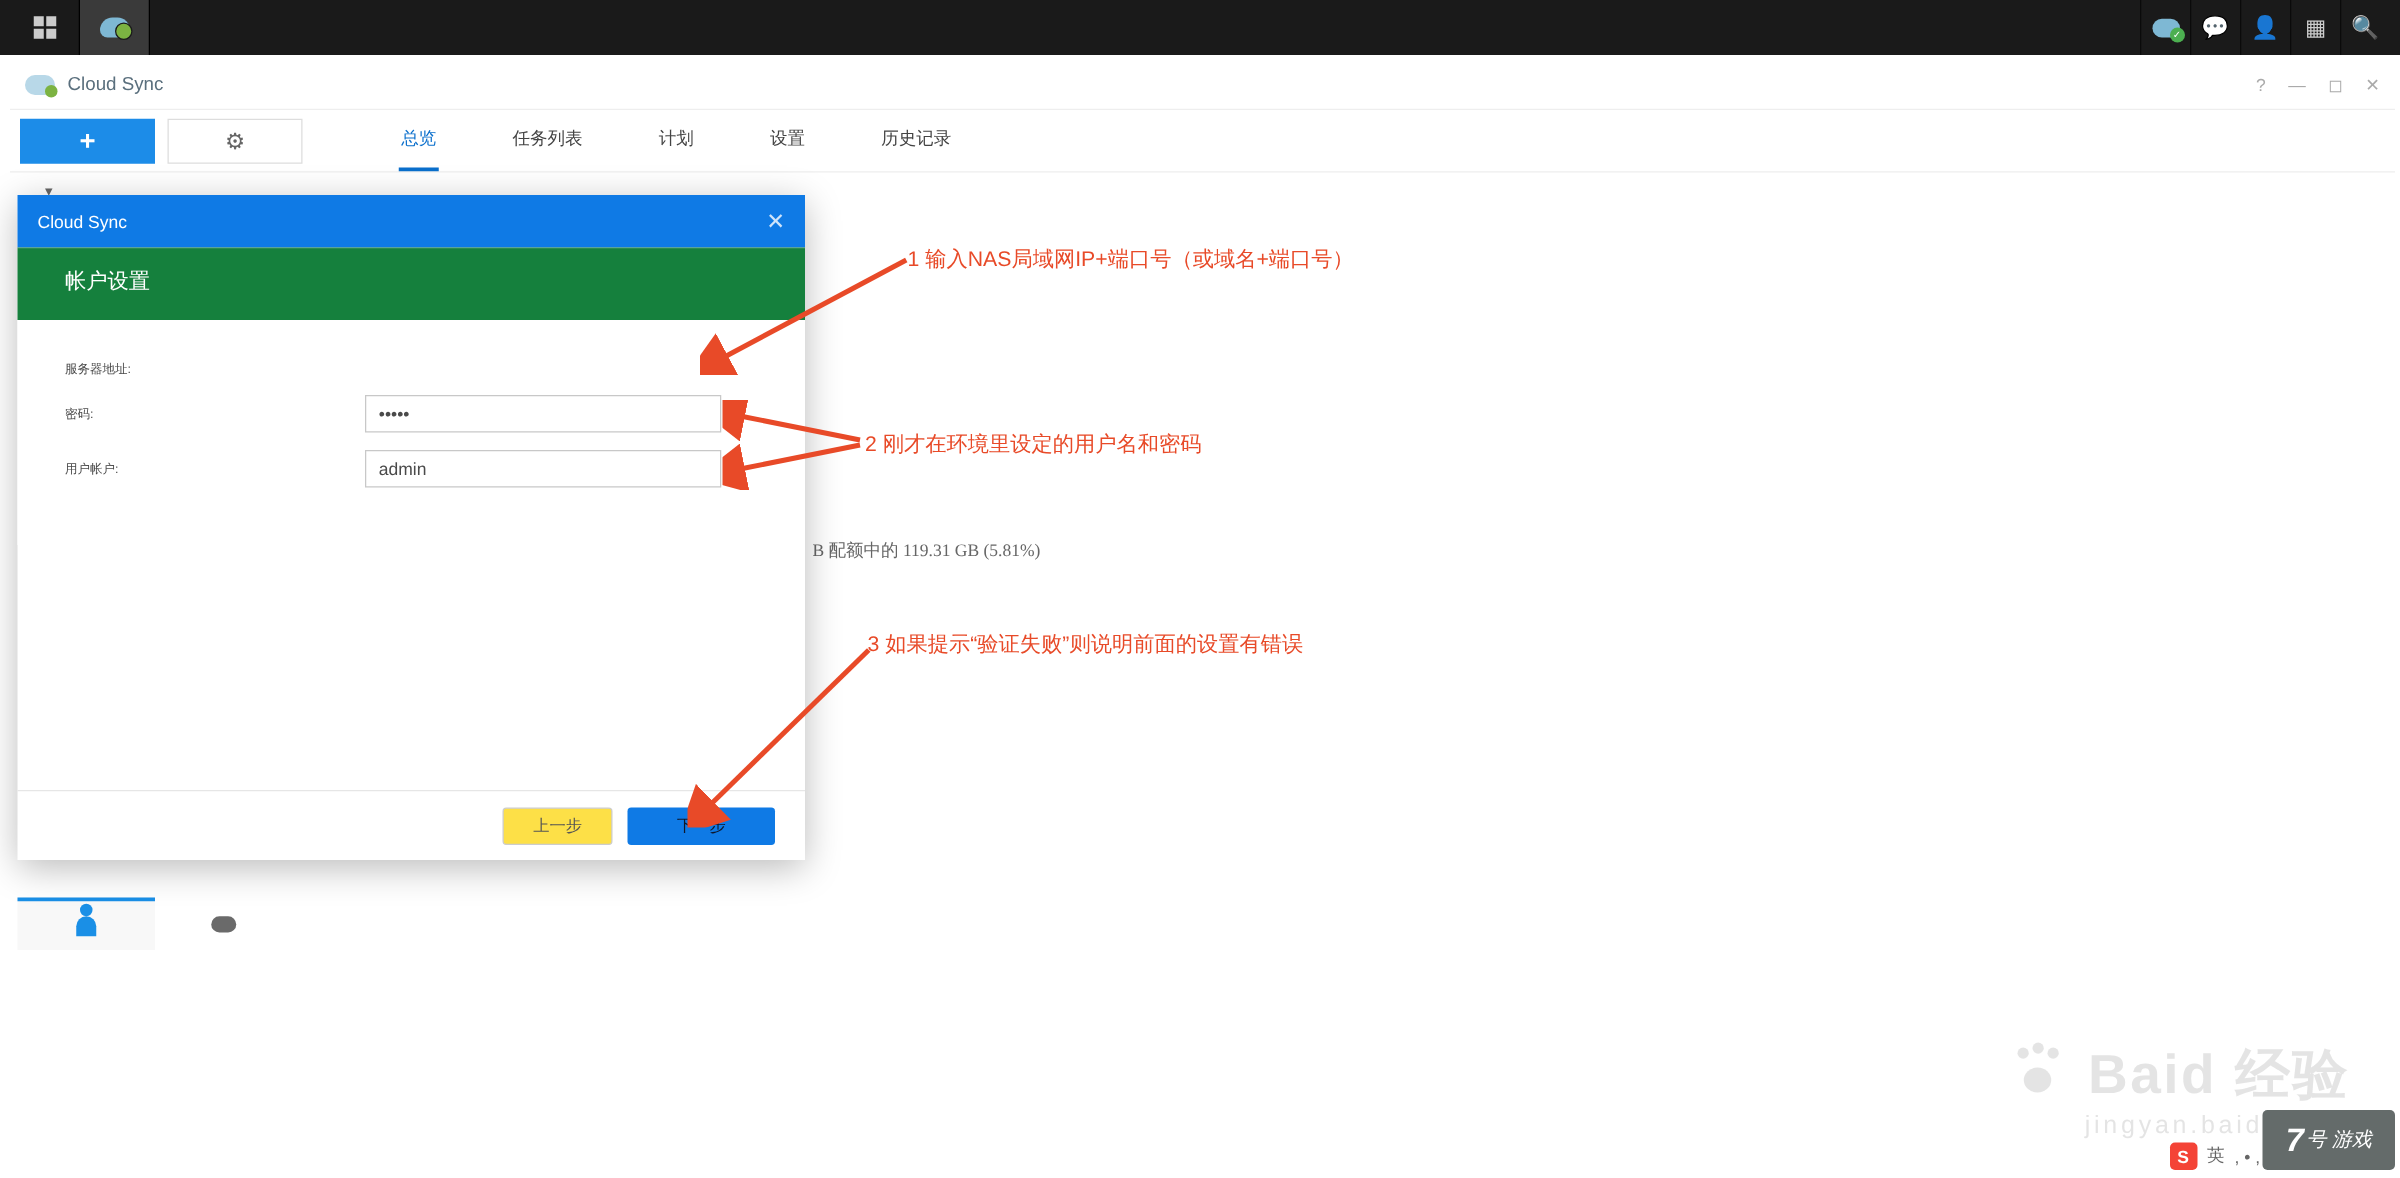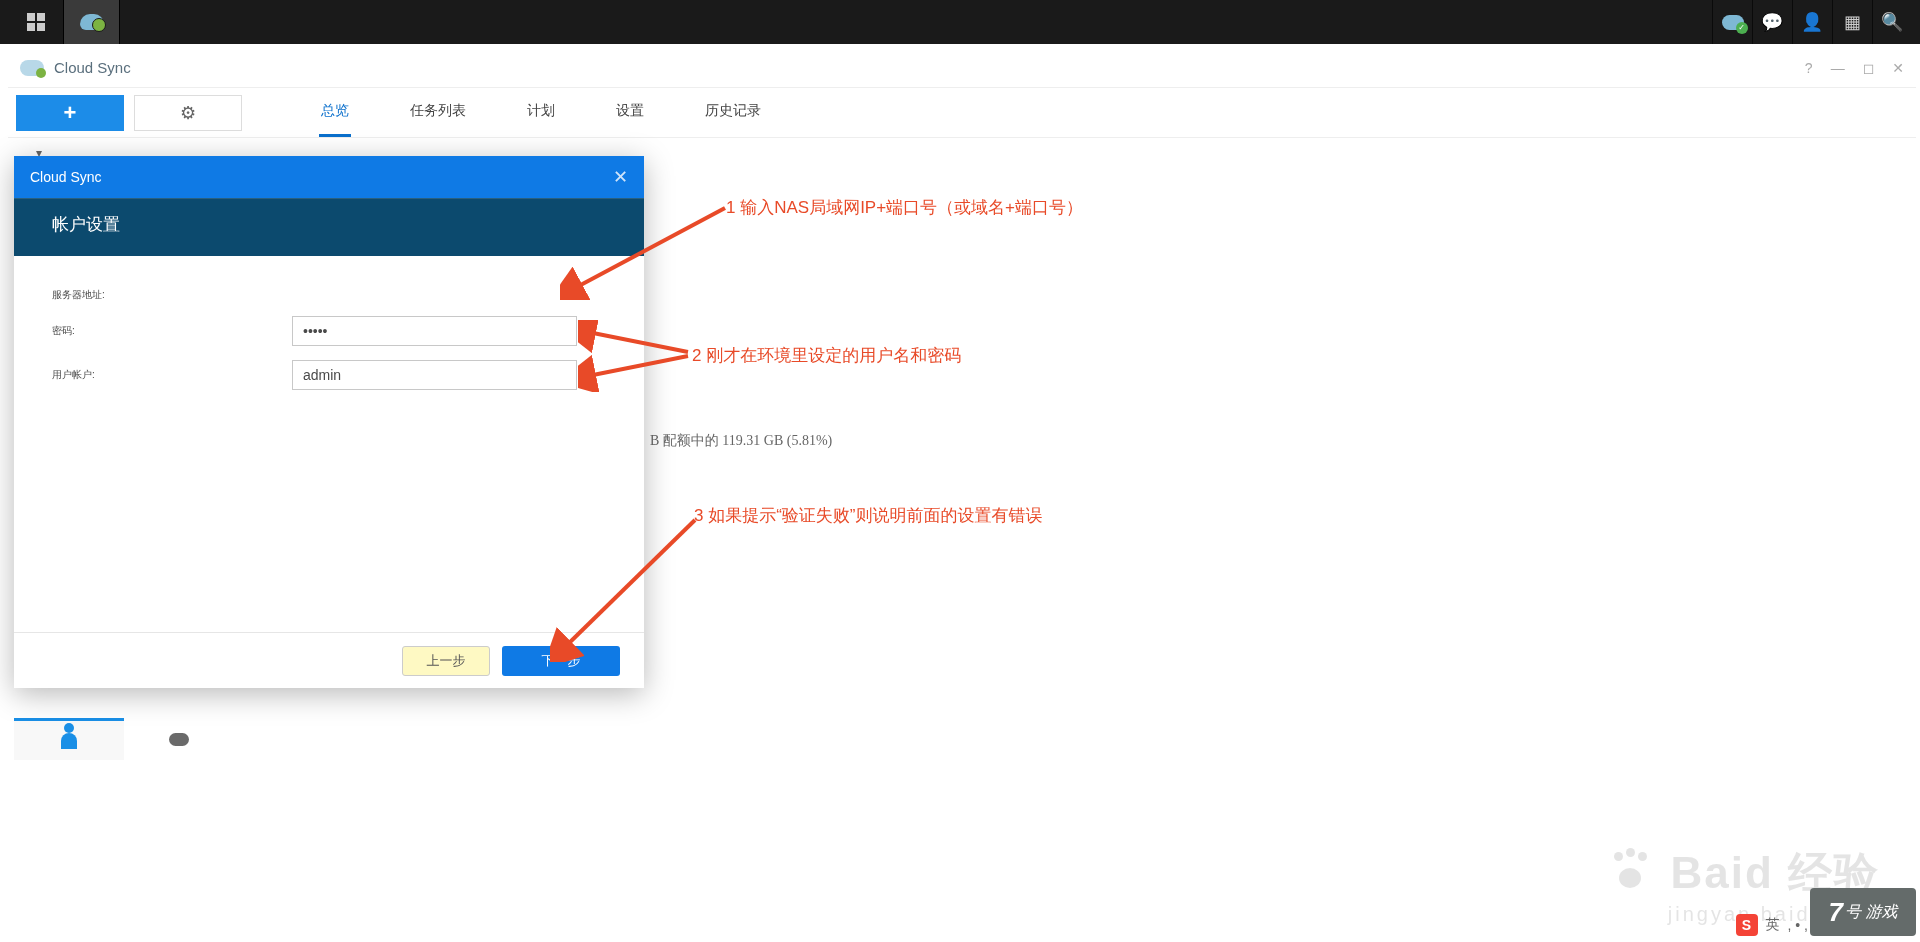"帐户设置" .modal-subheader { background: #0c4a6e -> #15803d }
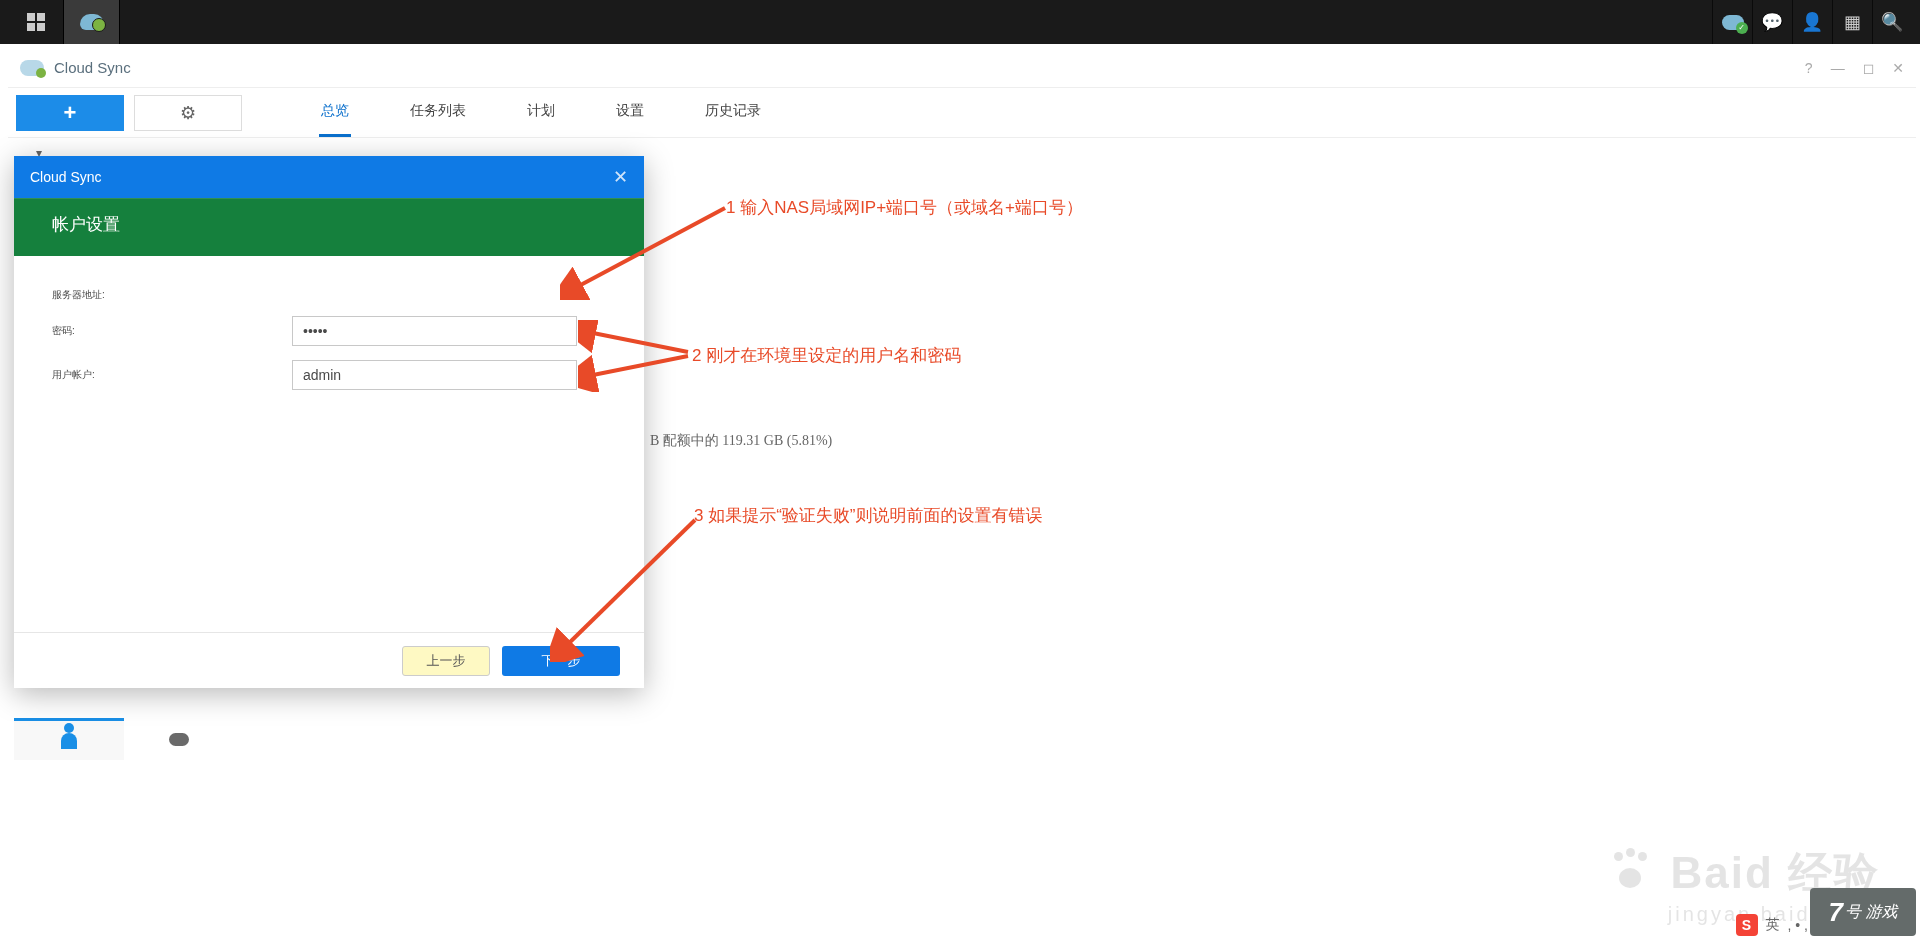"上一步" .btn-prev { background: #fef9c3 -> #fde047 }
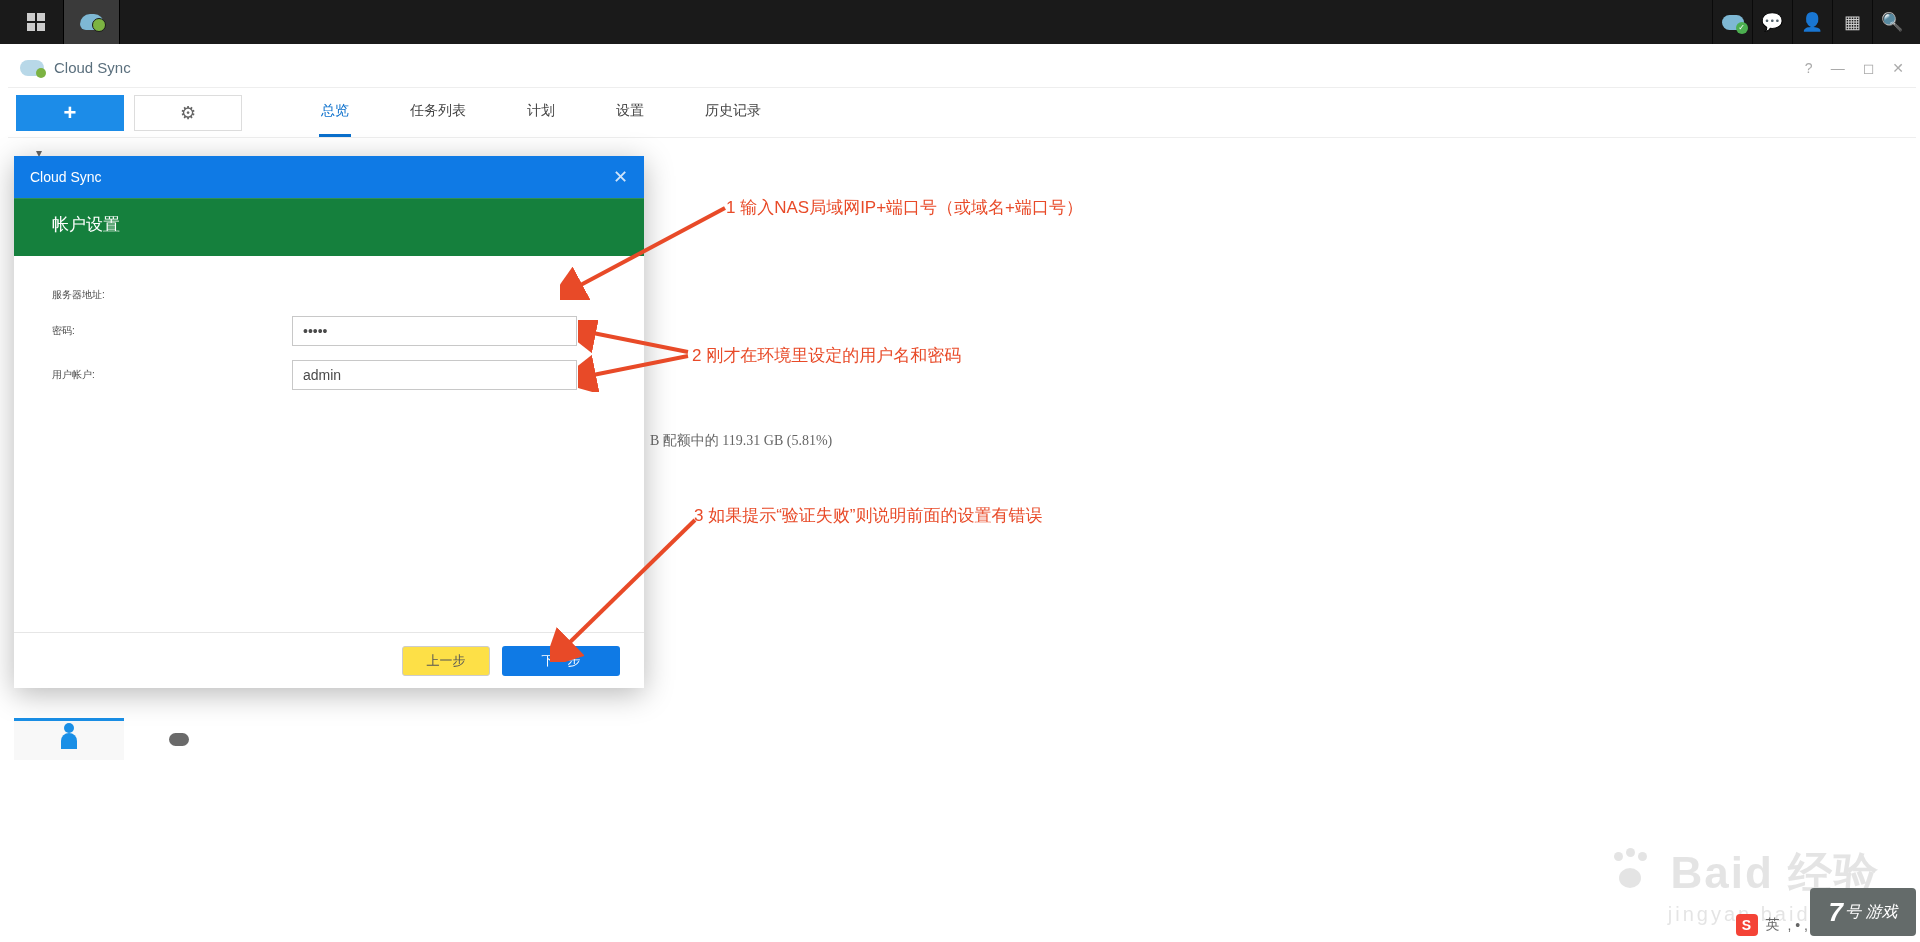"下一步" .btn-next { color: #ffffff -> #0f172a }
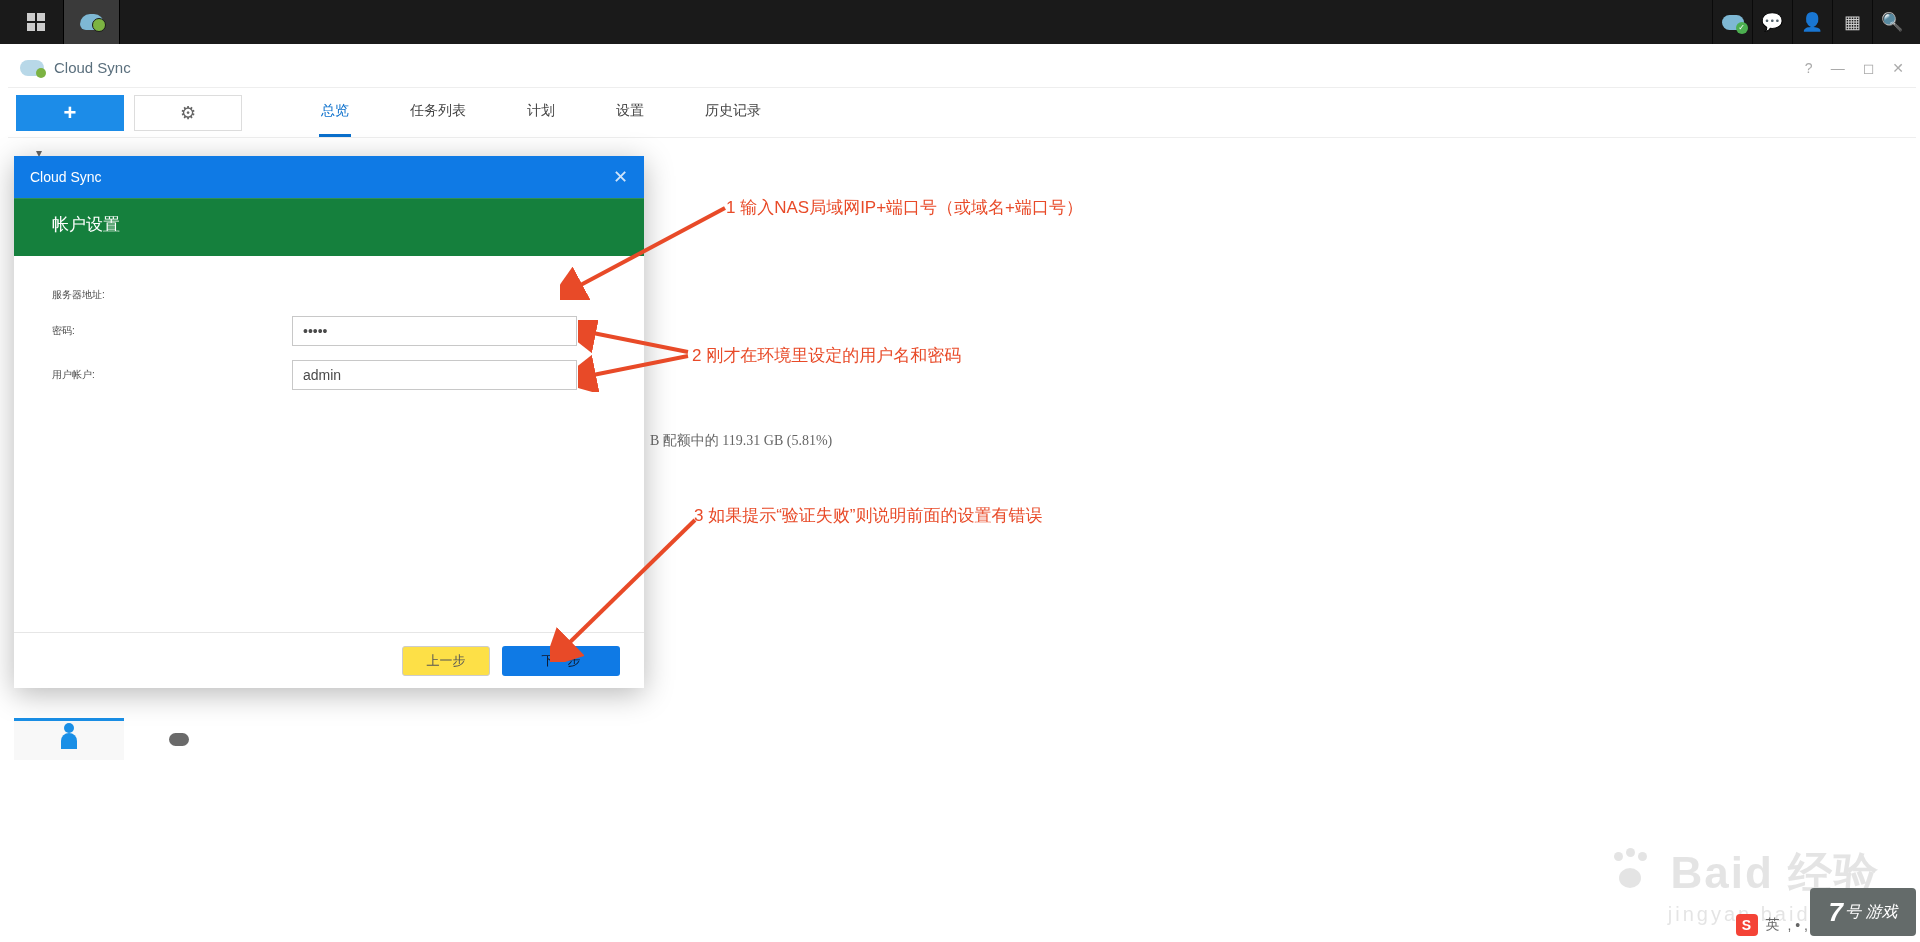"Baid 经验" .watermark { bottom: 16px -> 30px }
